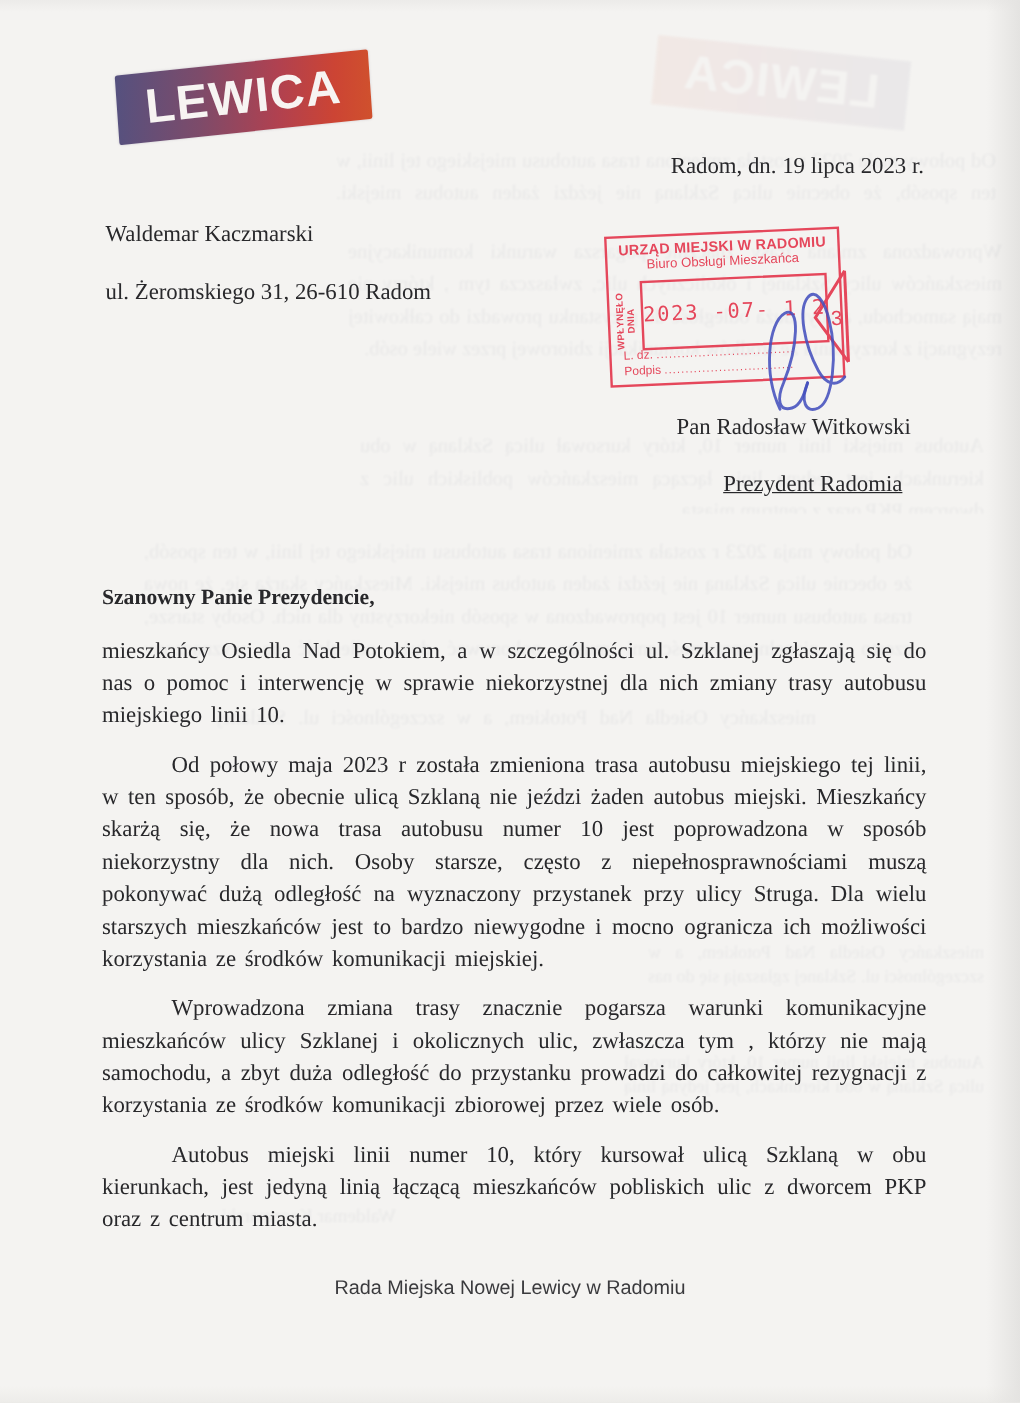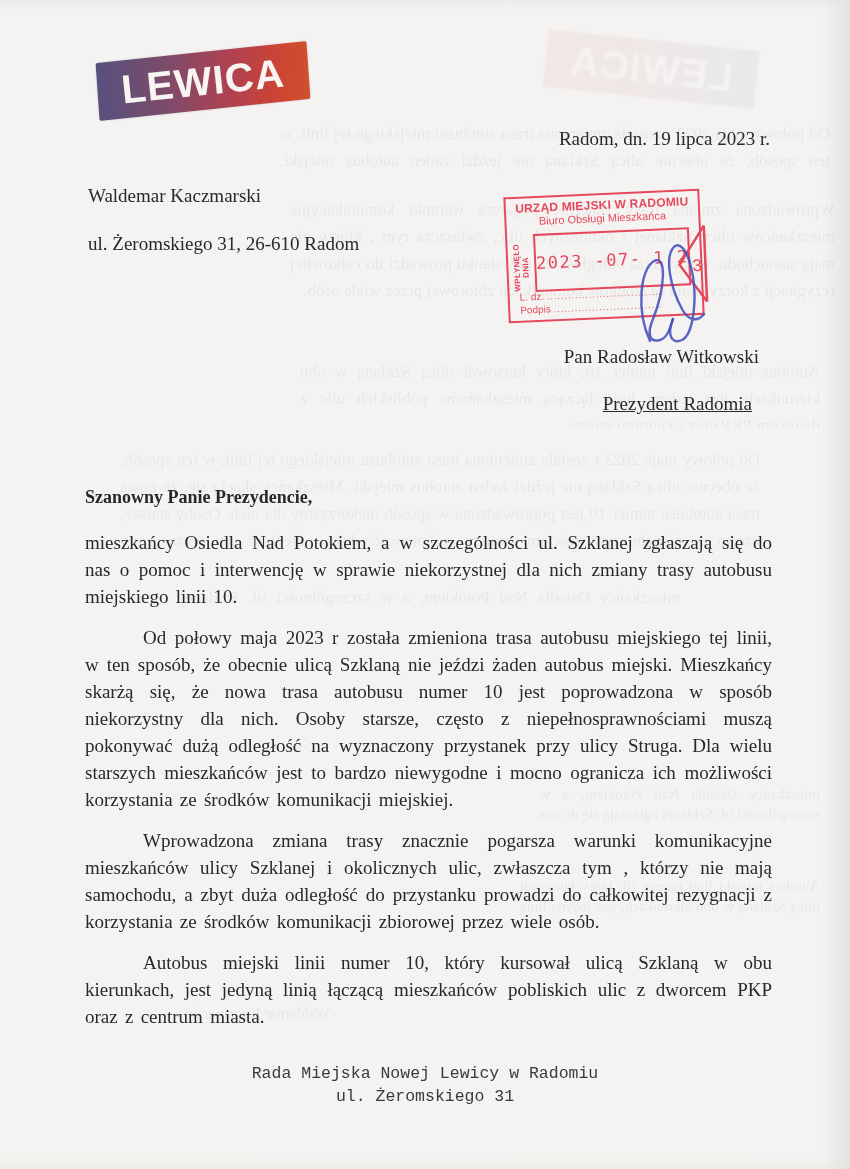"Rada Miejska Nowej Lewicy w" .footer { font-family: Liberation Mono, monospace -> Liberation Sans, sans-serif }
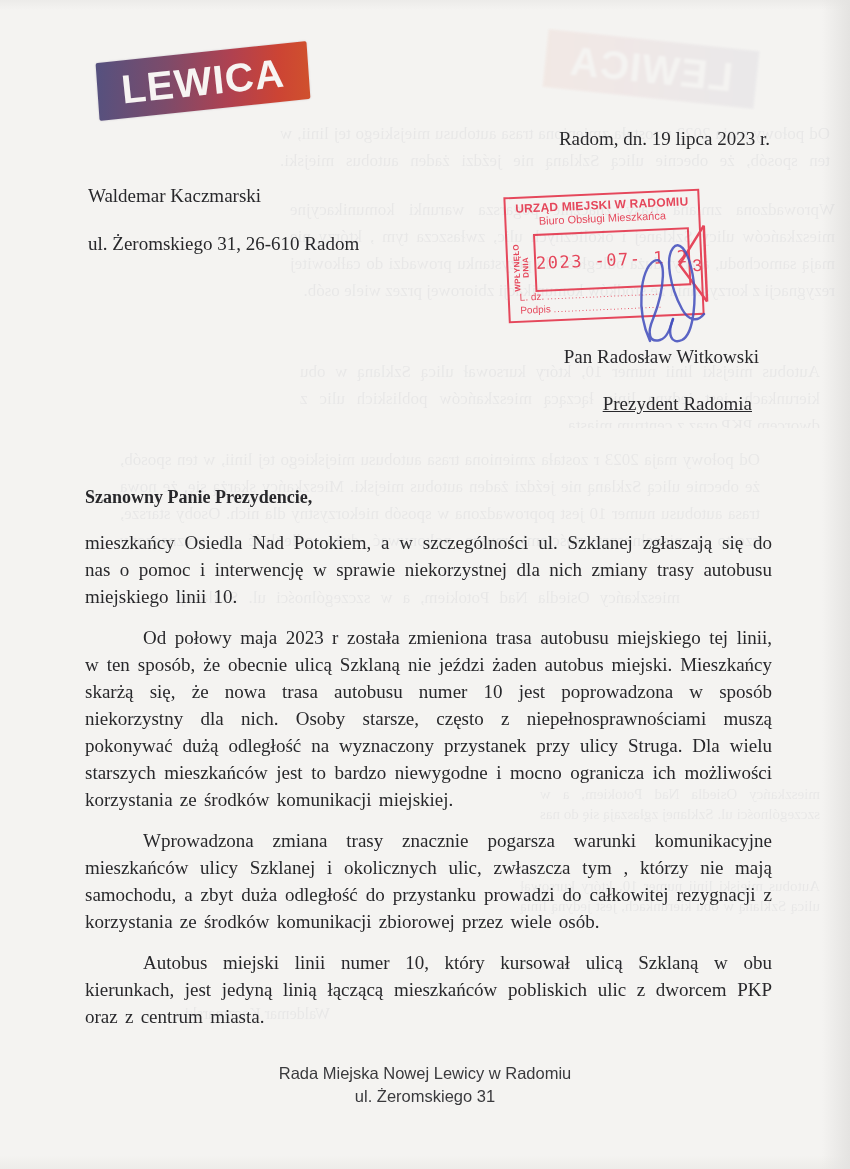"ul. Żeromskiego 31" div { html: <div>ul. Żeromskiego 31</div> -> none }
